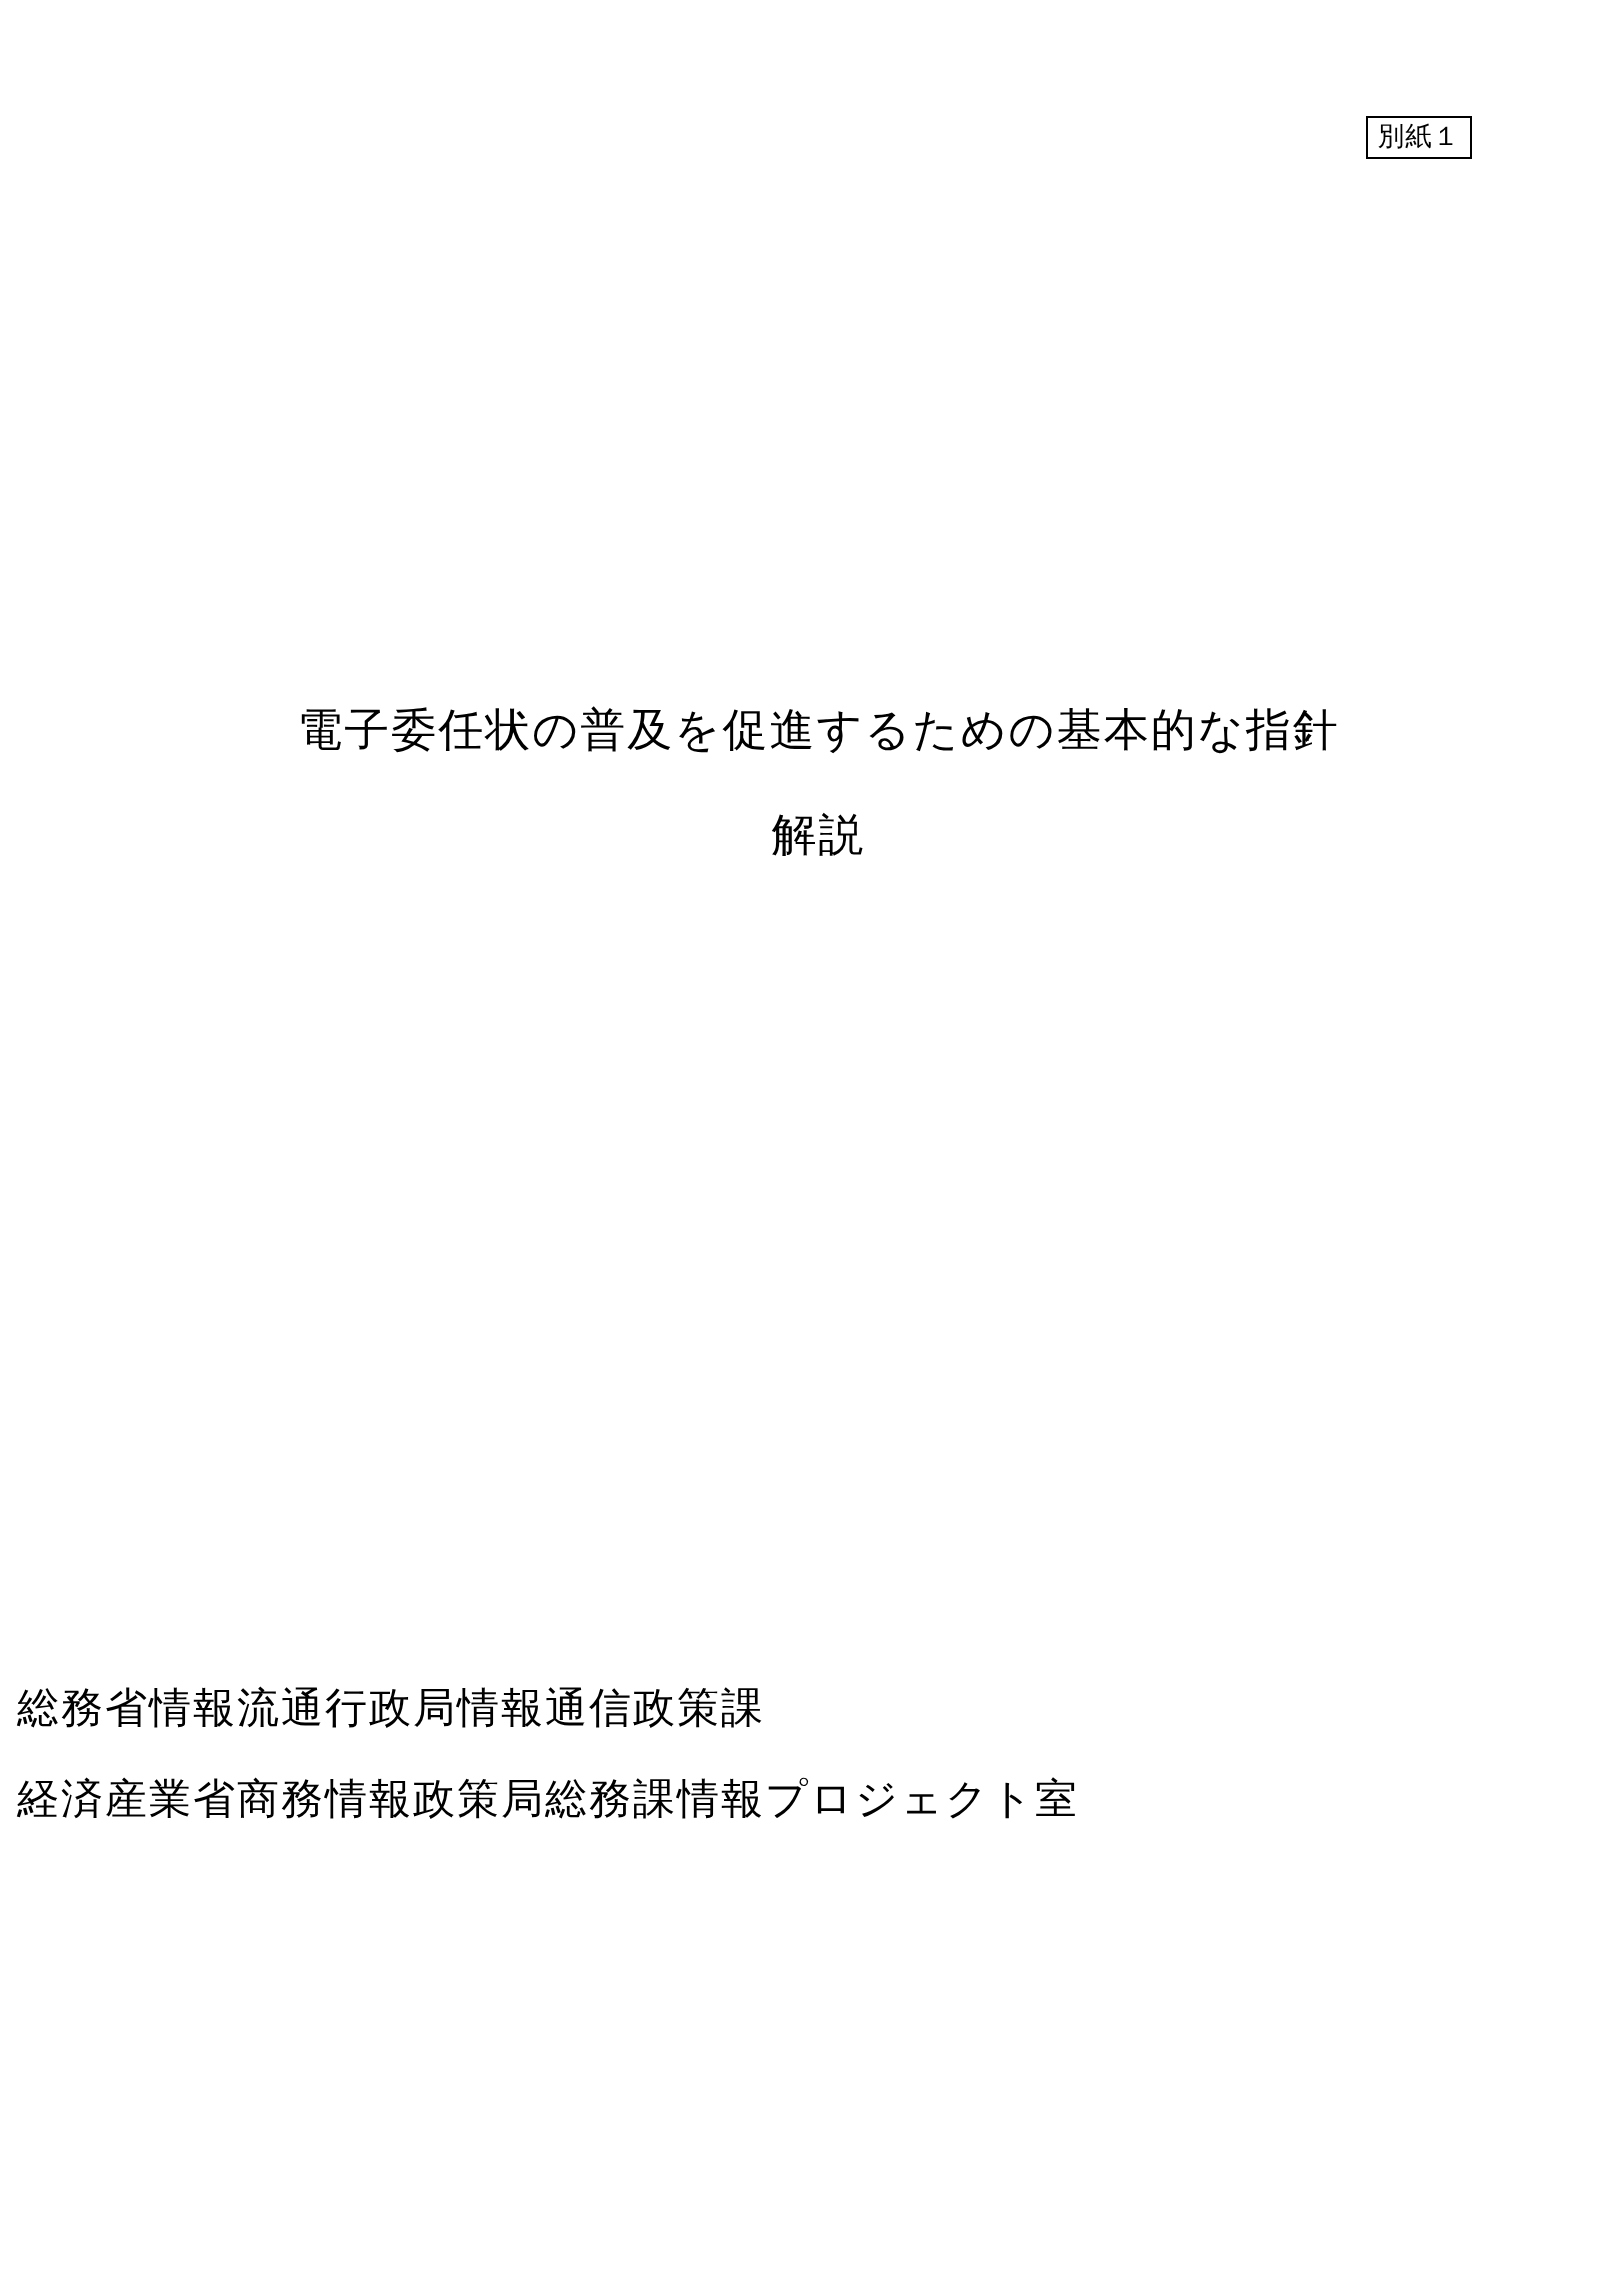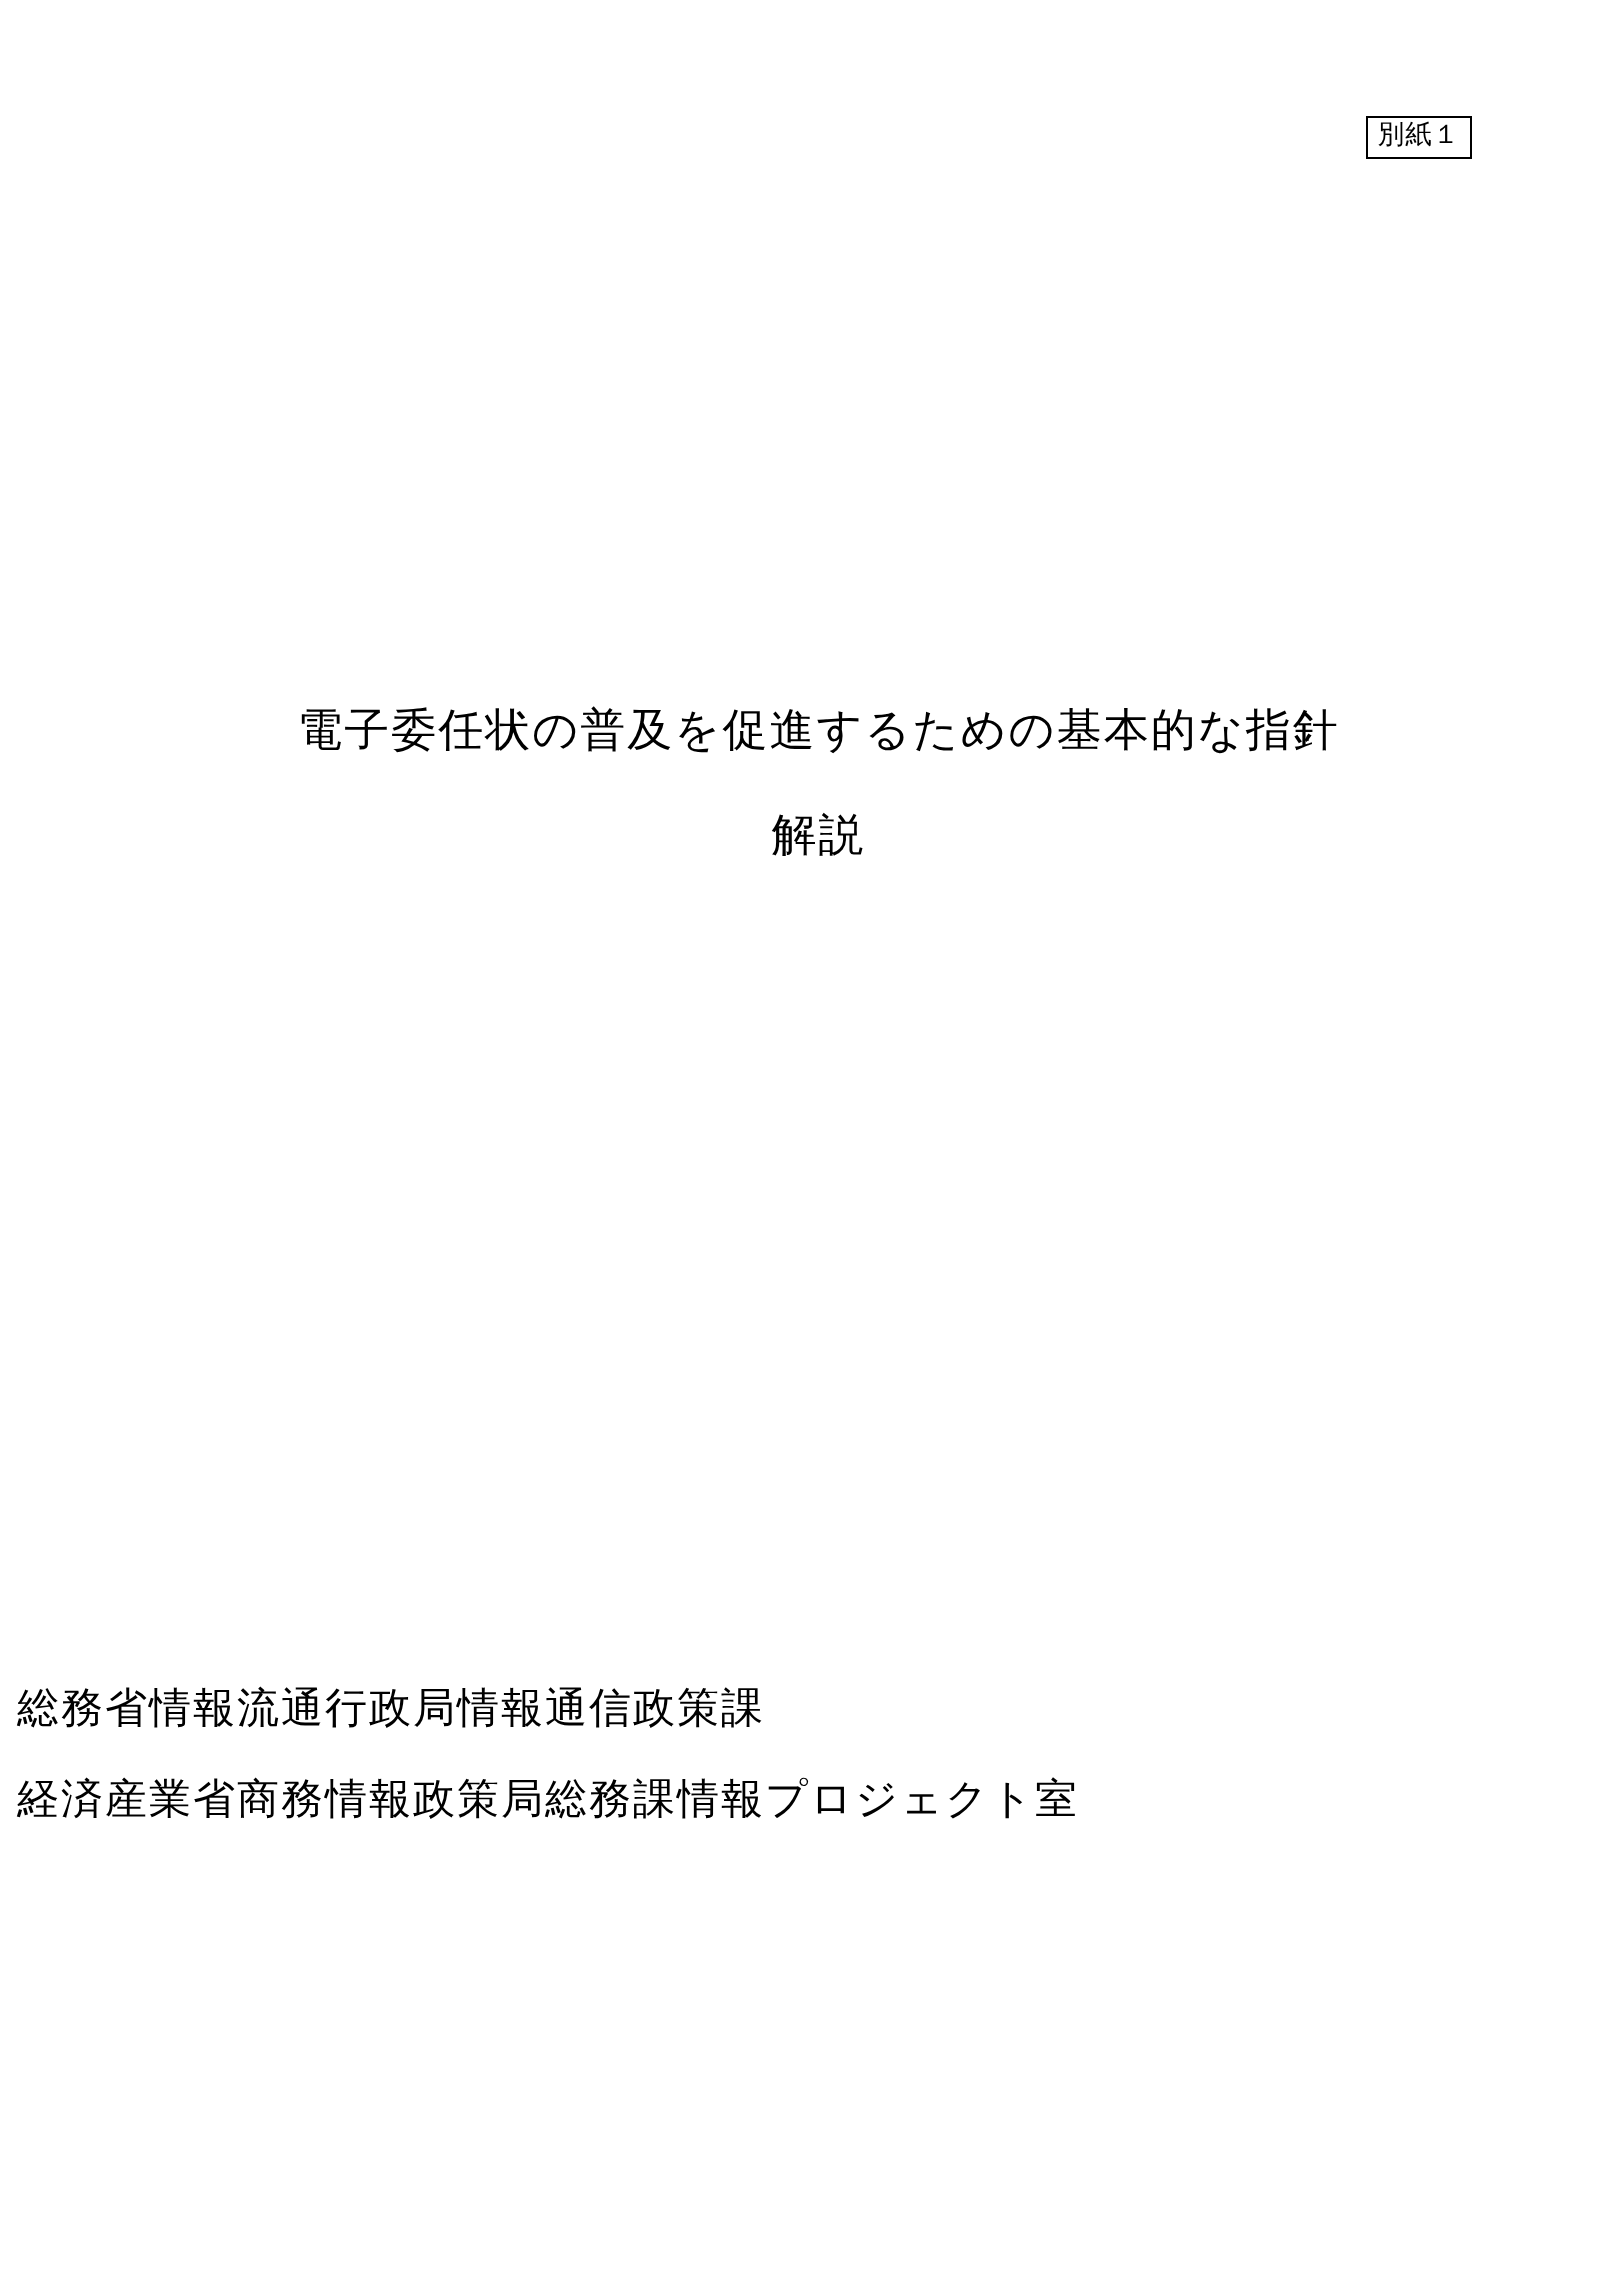"別紙１" .corner-label { font-family: Liberation Mono, monospace -> Liberation Serif, serif }
